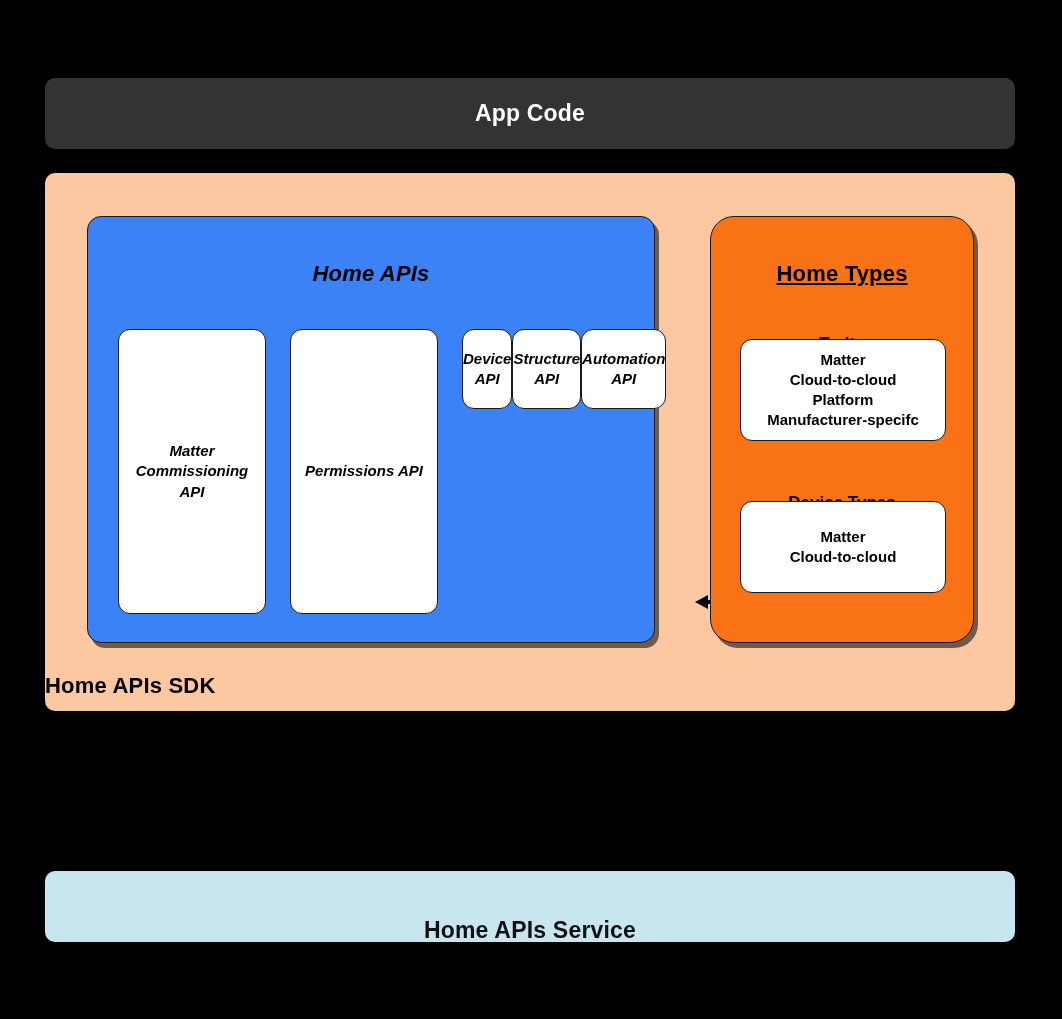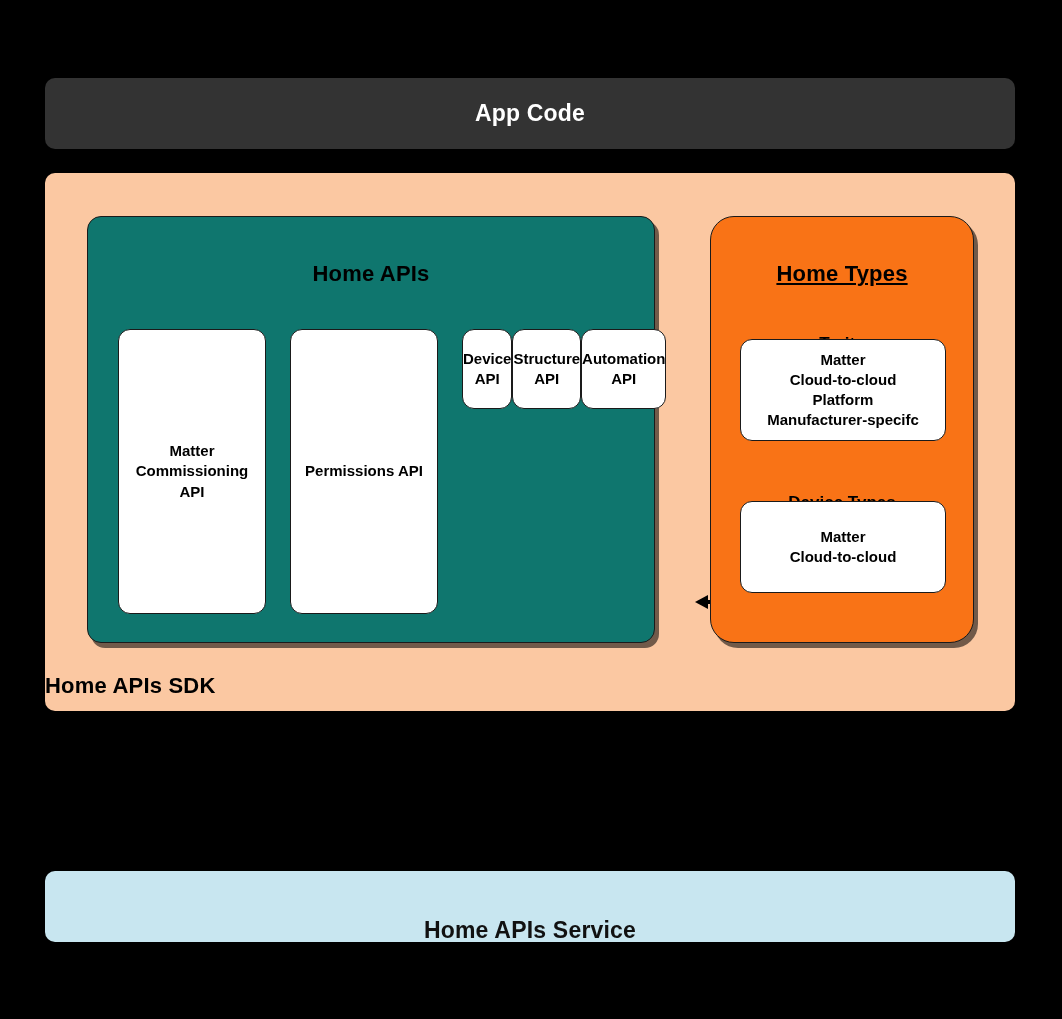"Home APIs" .home-apis-panel { background: #0f766e -> #3b82f6; font-style: none -> italic }
